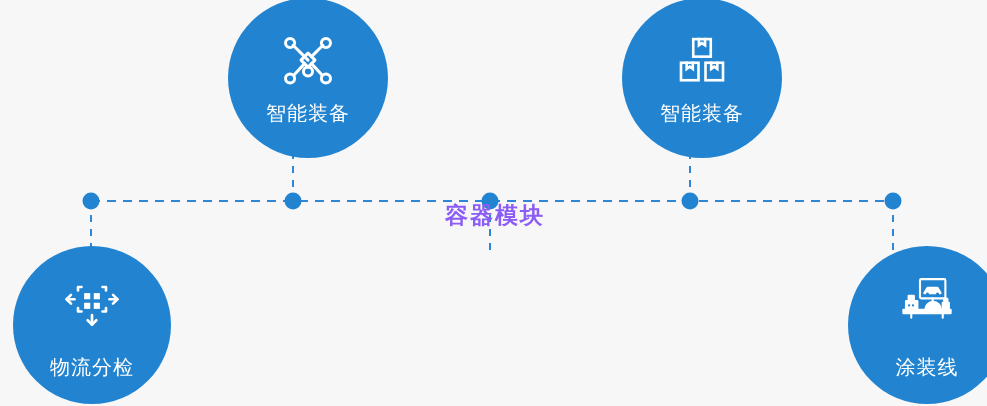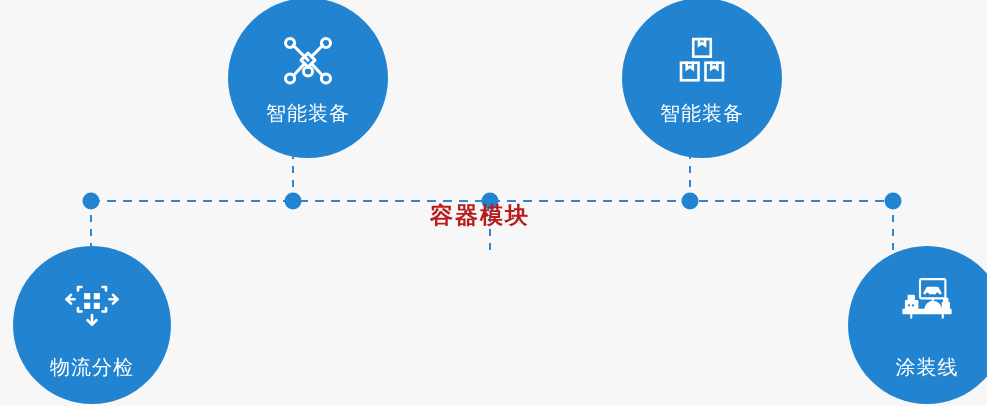"容器模块" .watermark { color: #b91c1c -> #8b5cf6; text-align: left -> center }
